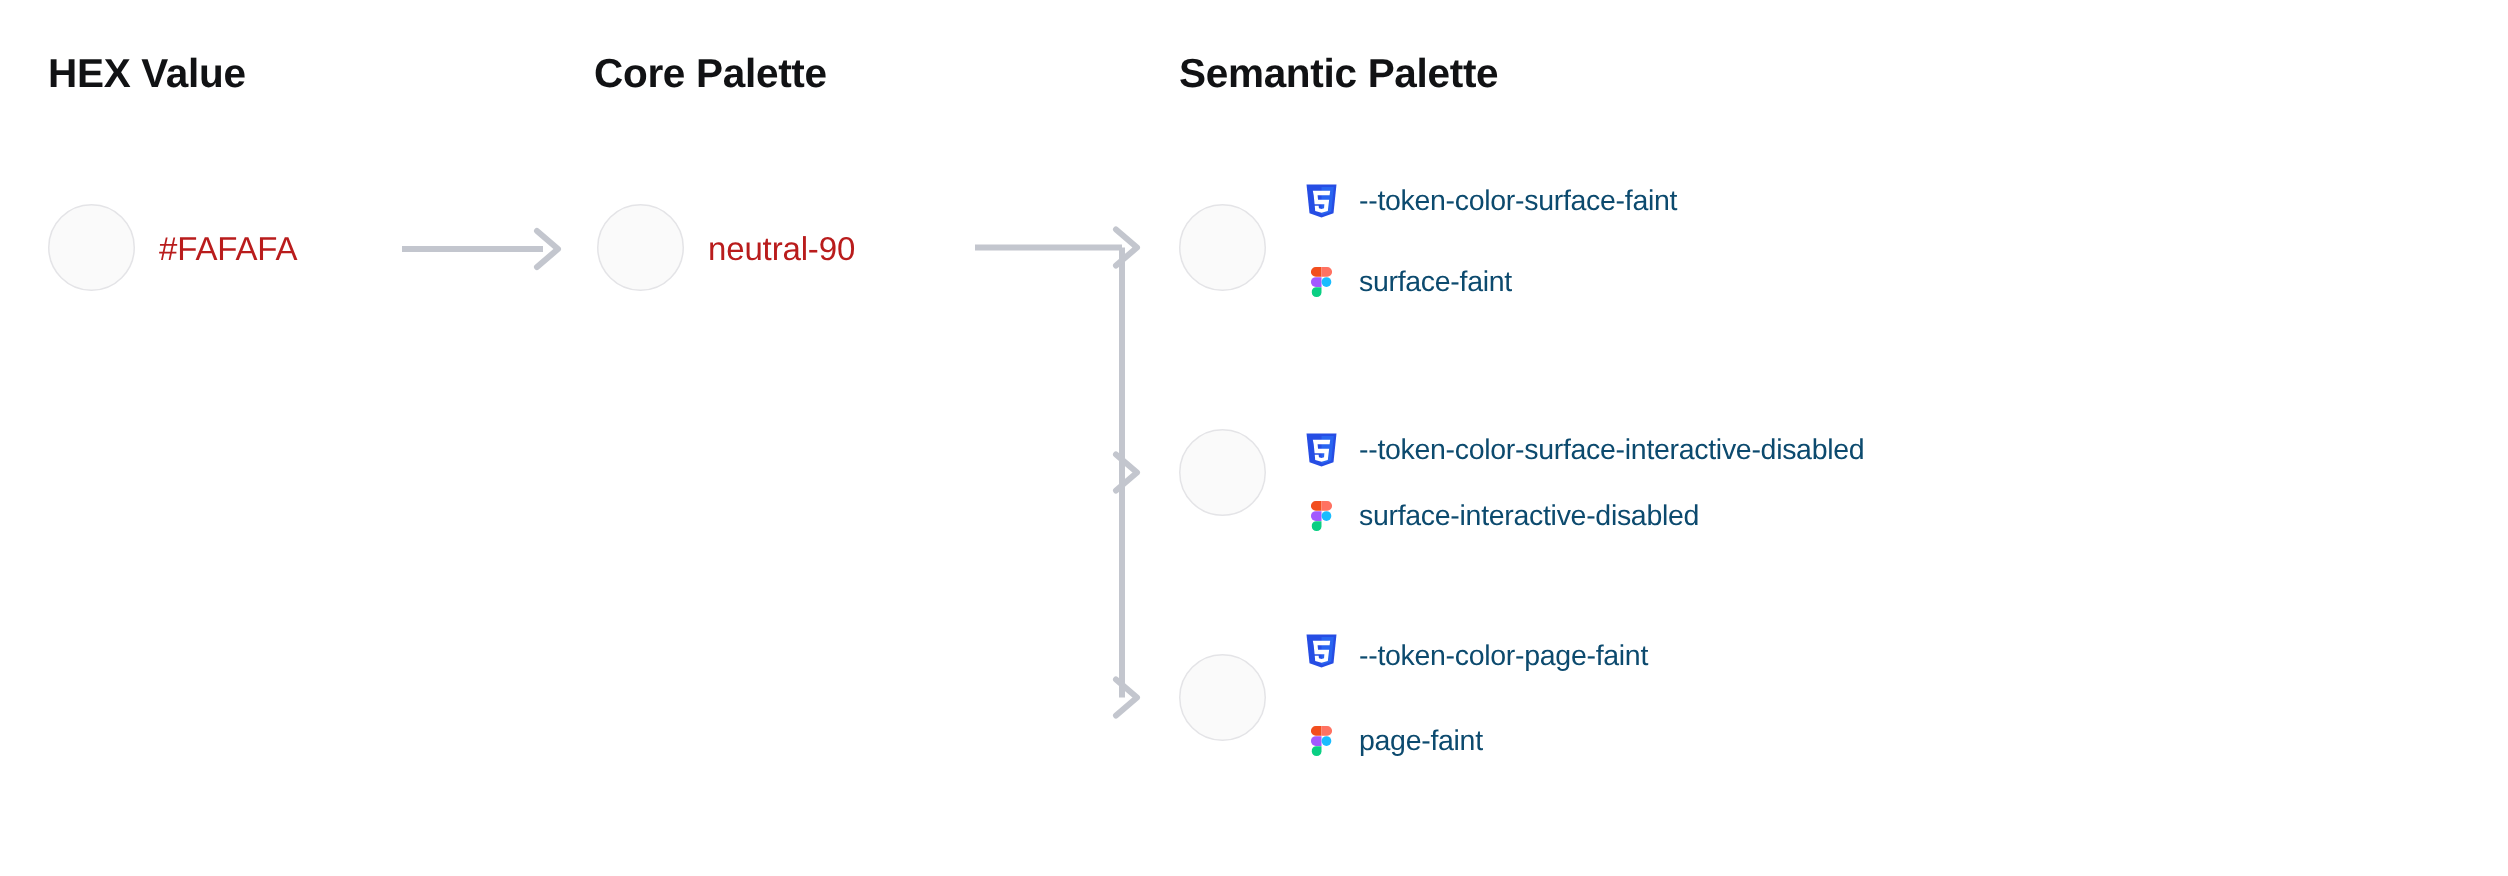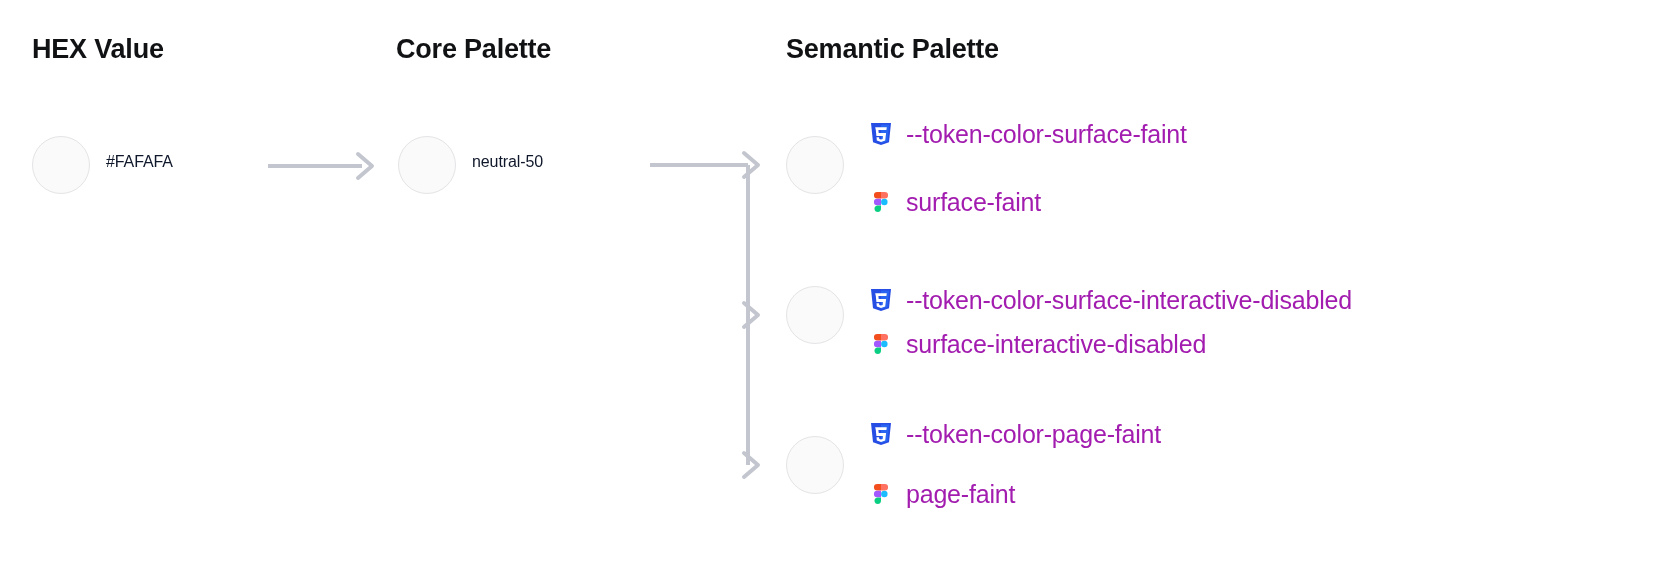"--token-color-surface-faint" .token-text { color: #a21caf -> #0c4a6e; font-size: 25px -> 19px }
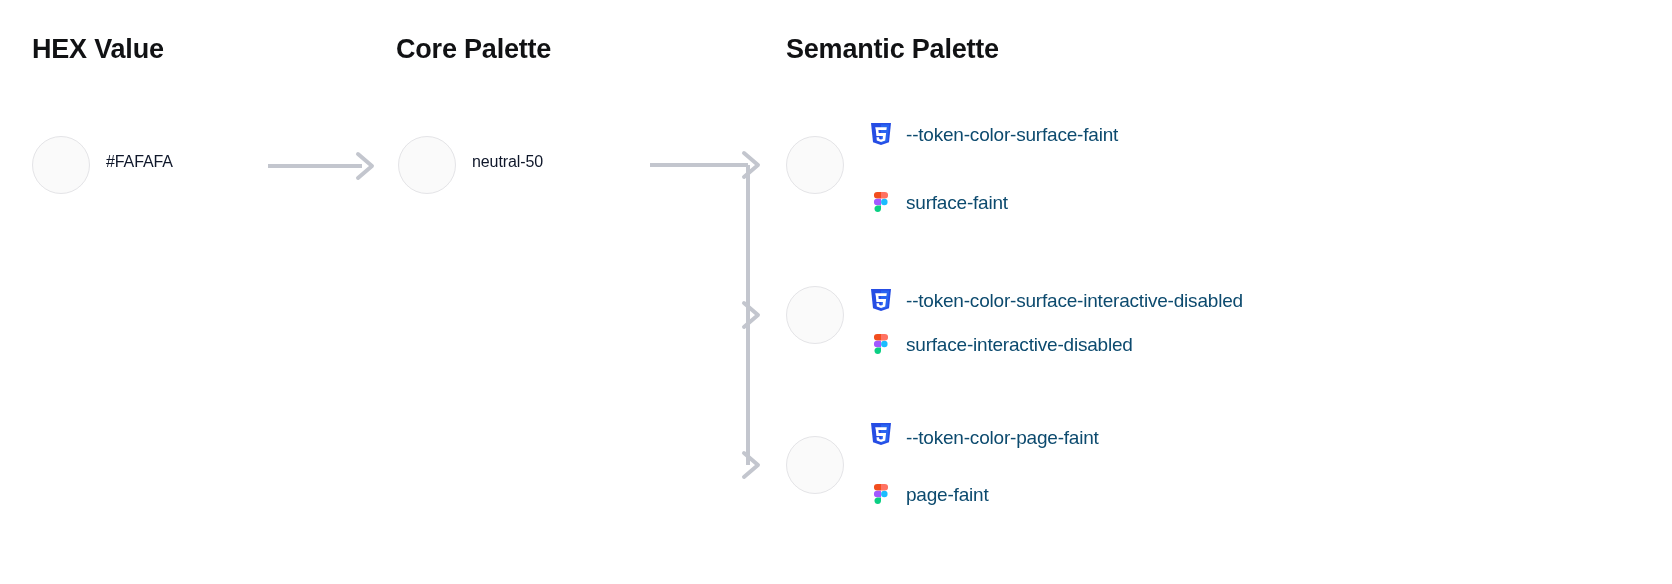"#FAFAFA" .value-label { color: #0f172a -> #b91c1c; font-size: 16px -> 22px }
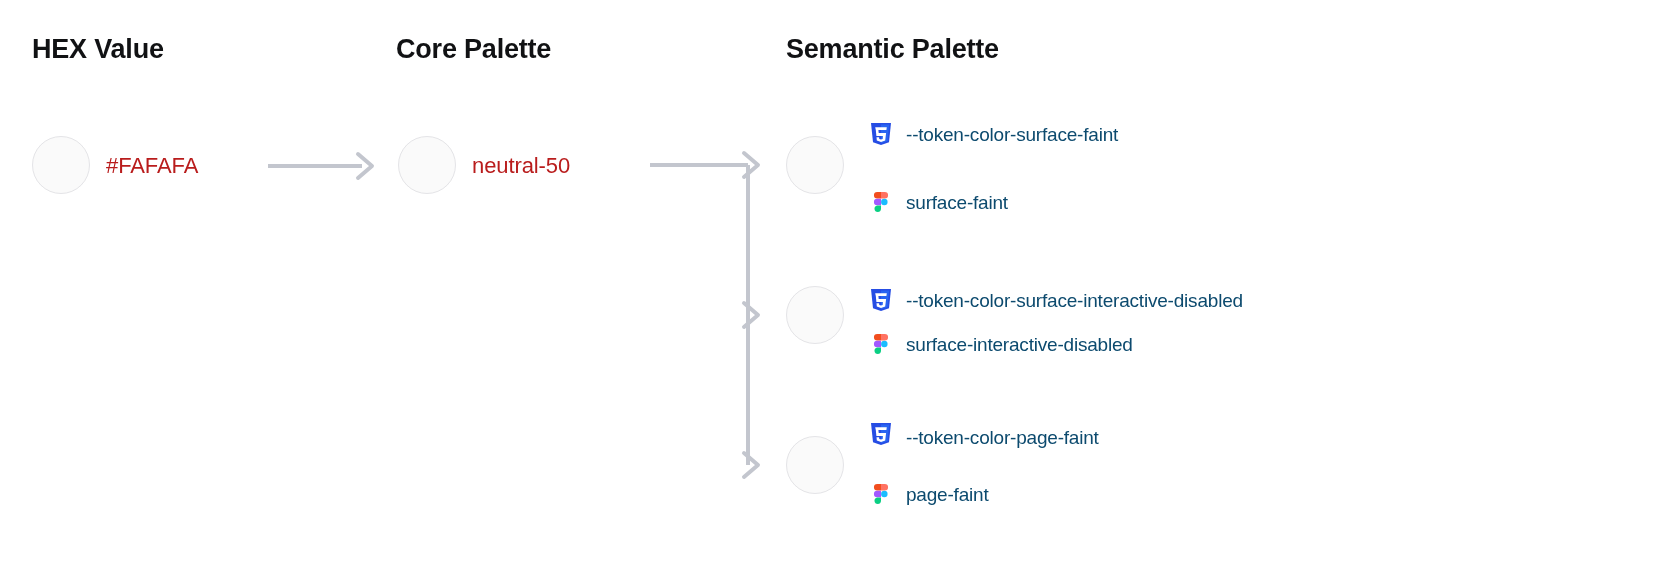"neutral-50" div.value-label { text: neutral-50 -> neutral-90 }
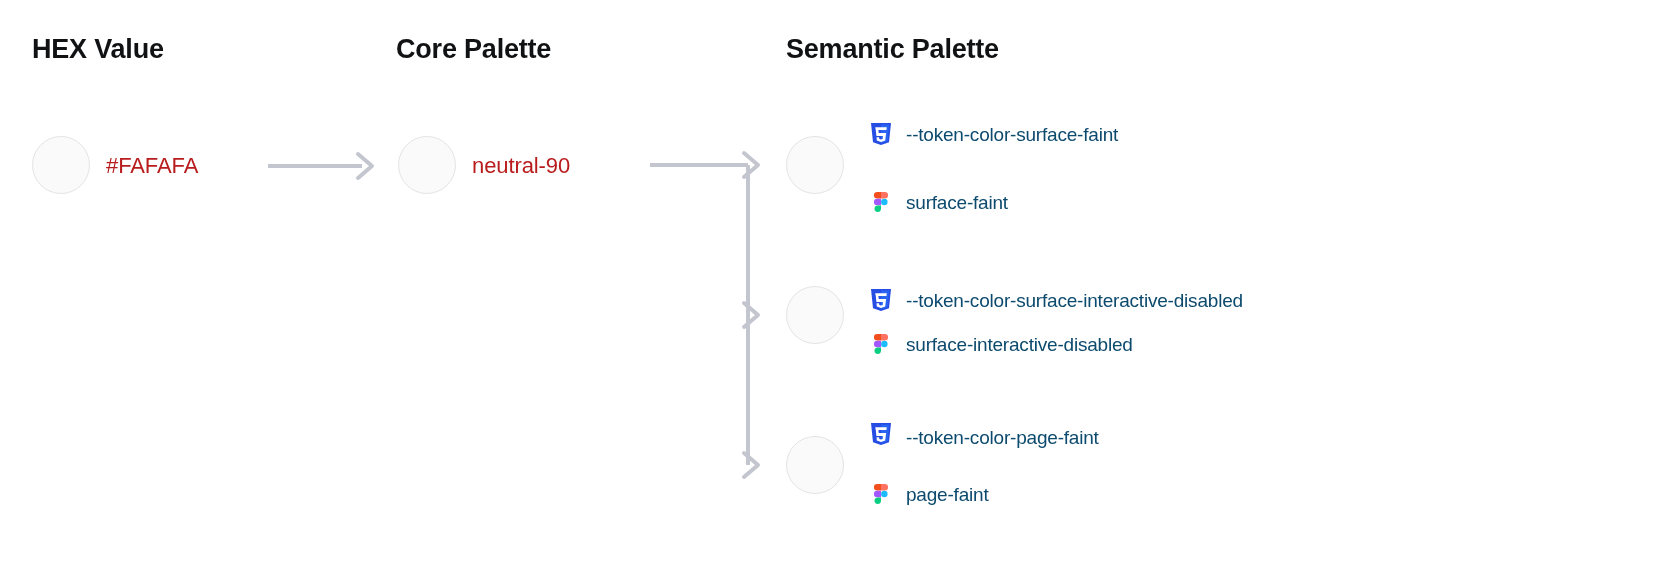"surface-faint" div.token-line { top: 189px -> 175px }
